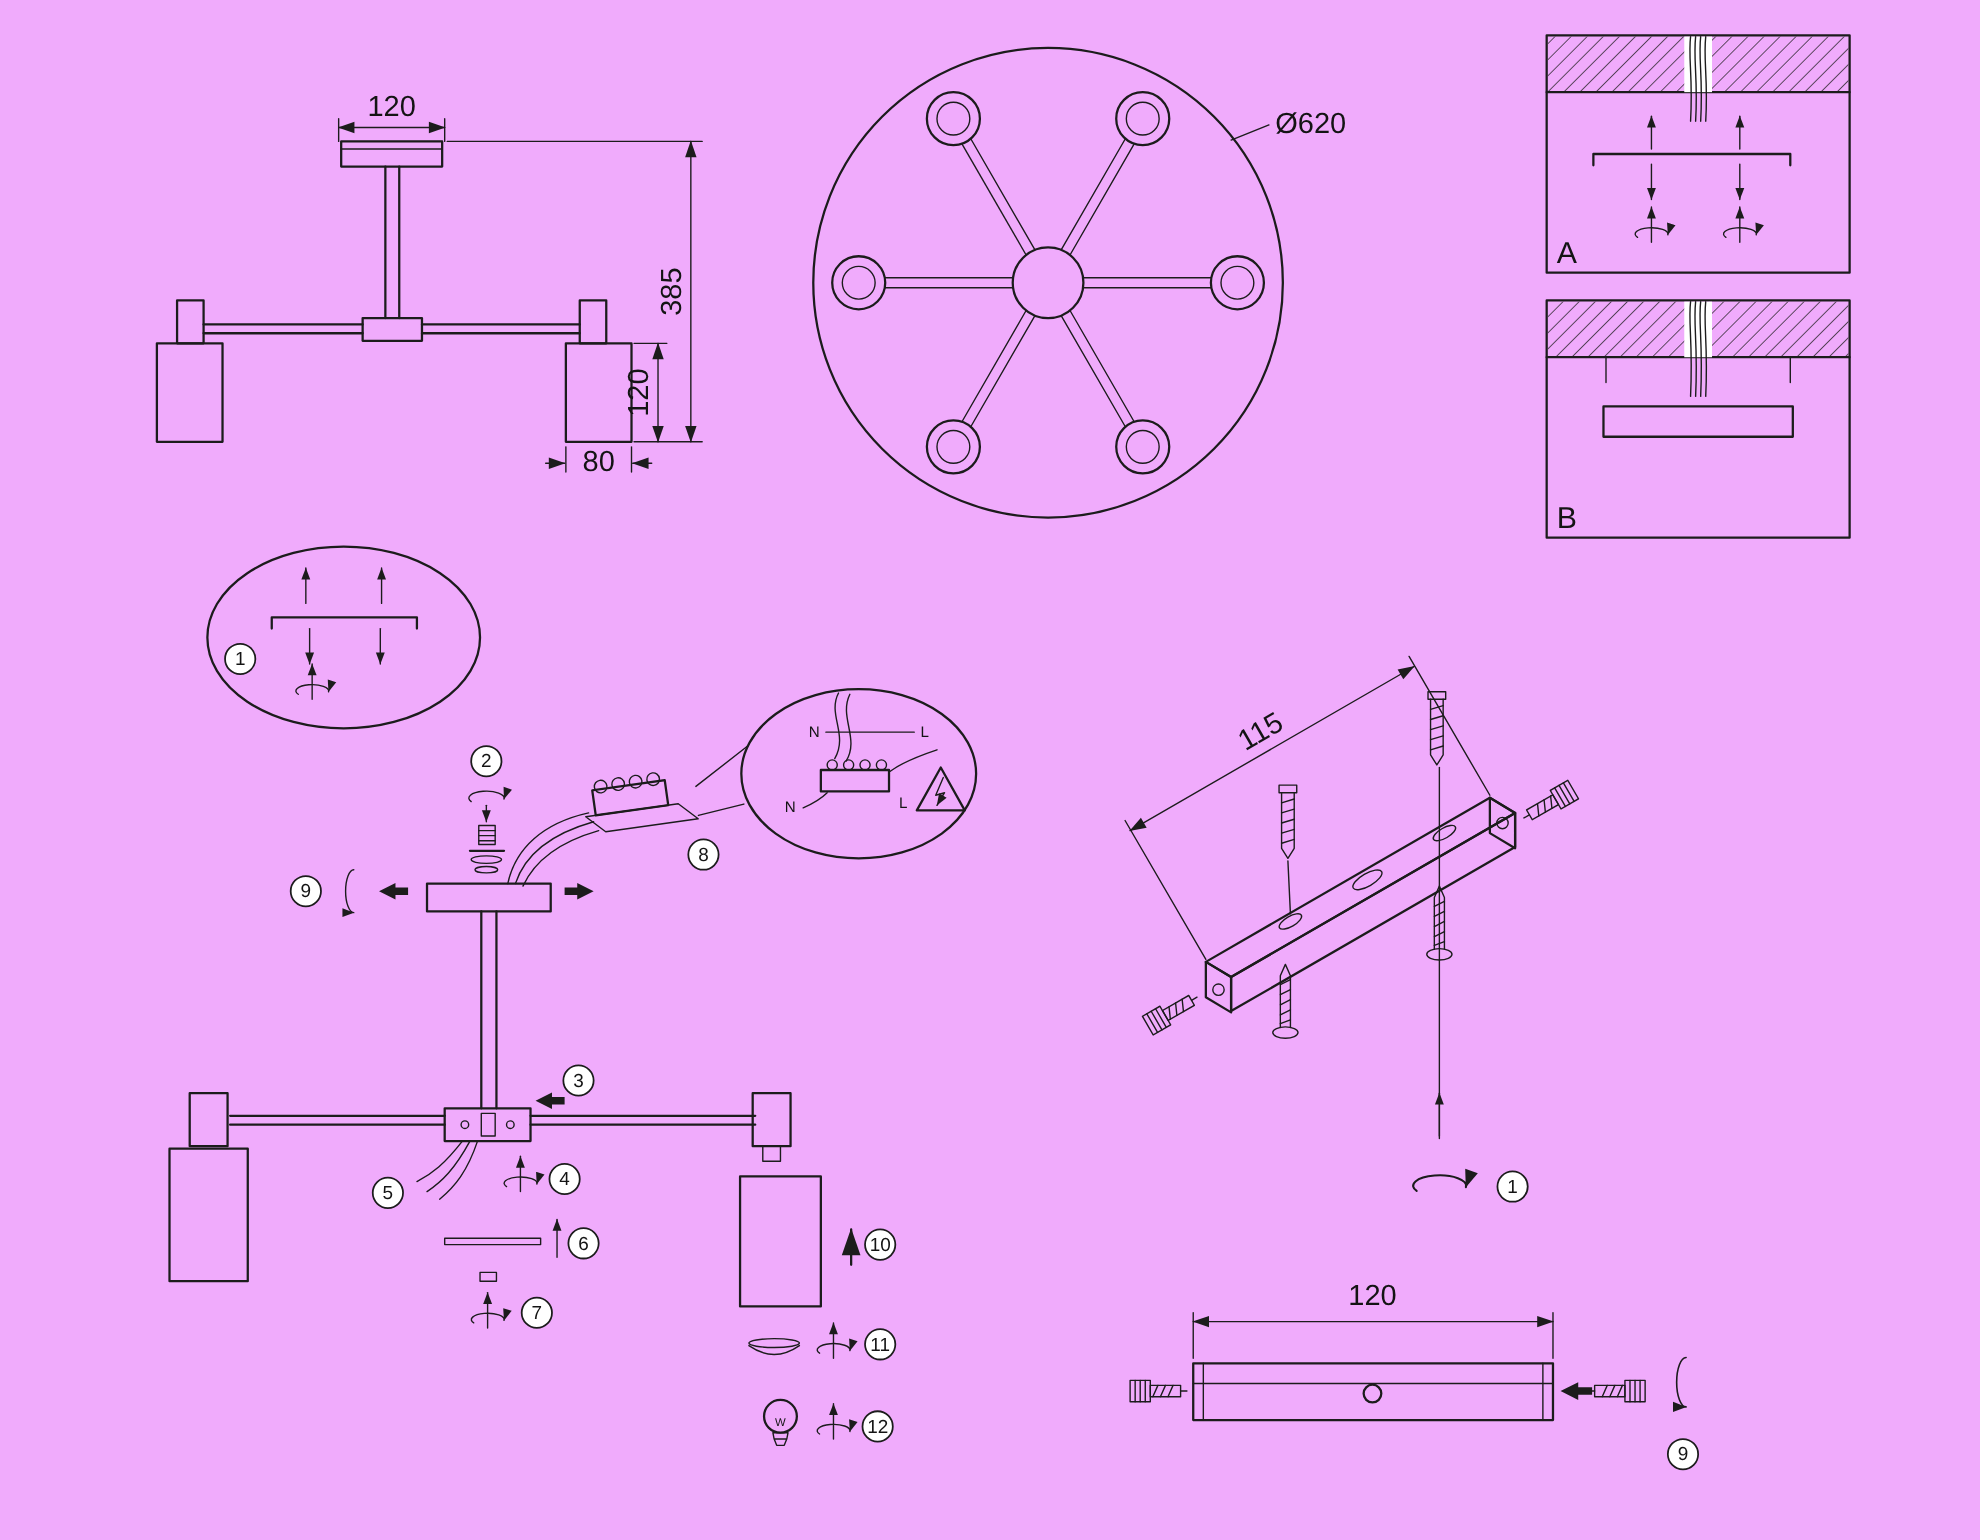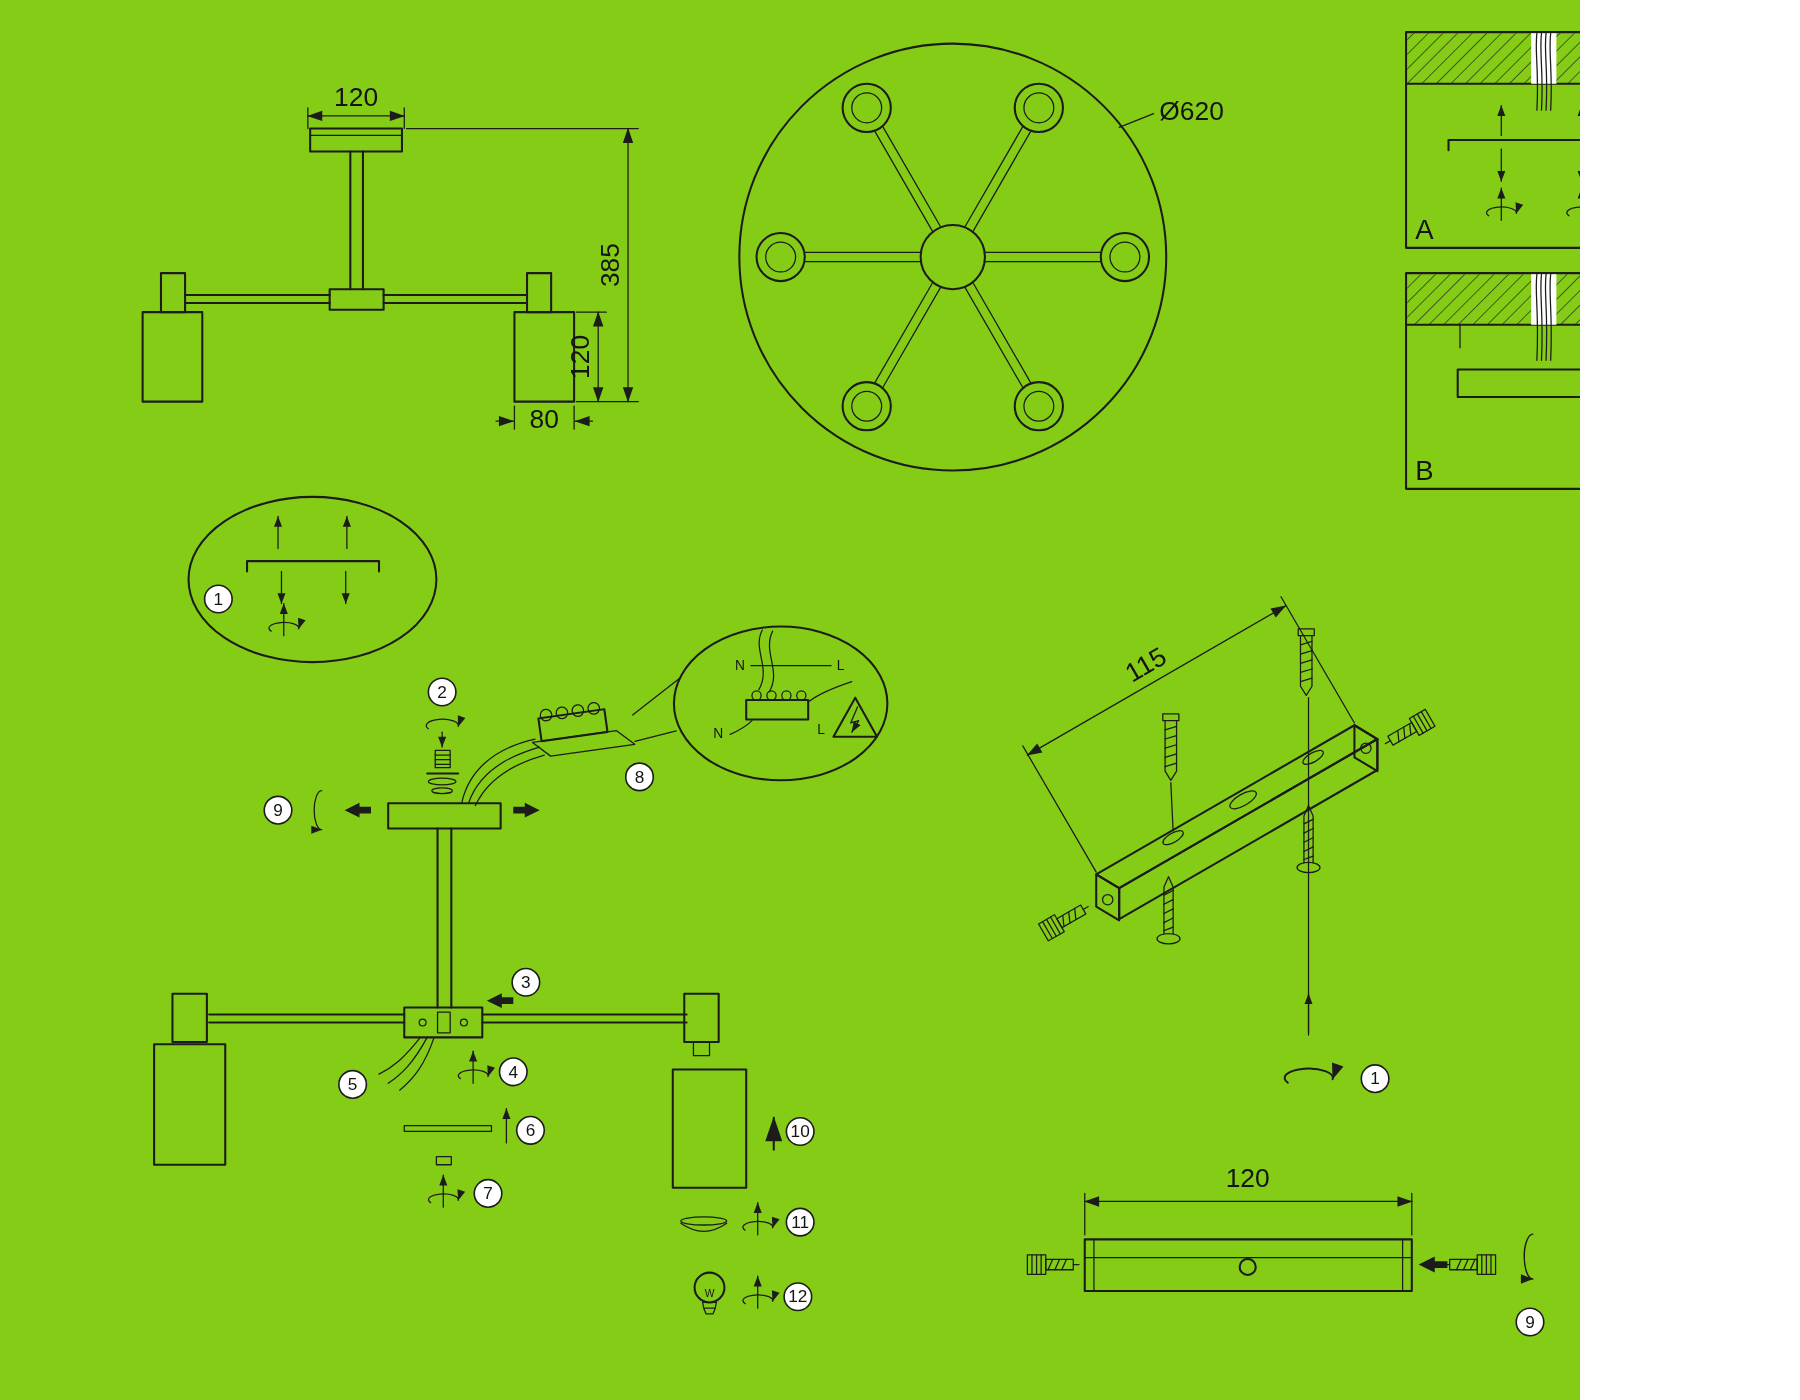"120" #stage { background: #84cc16 -> #f0abfc; width: 1580px -> 1800px }
